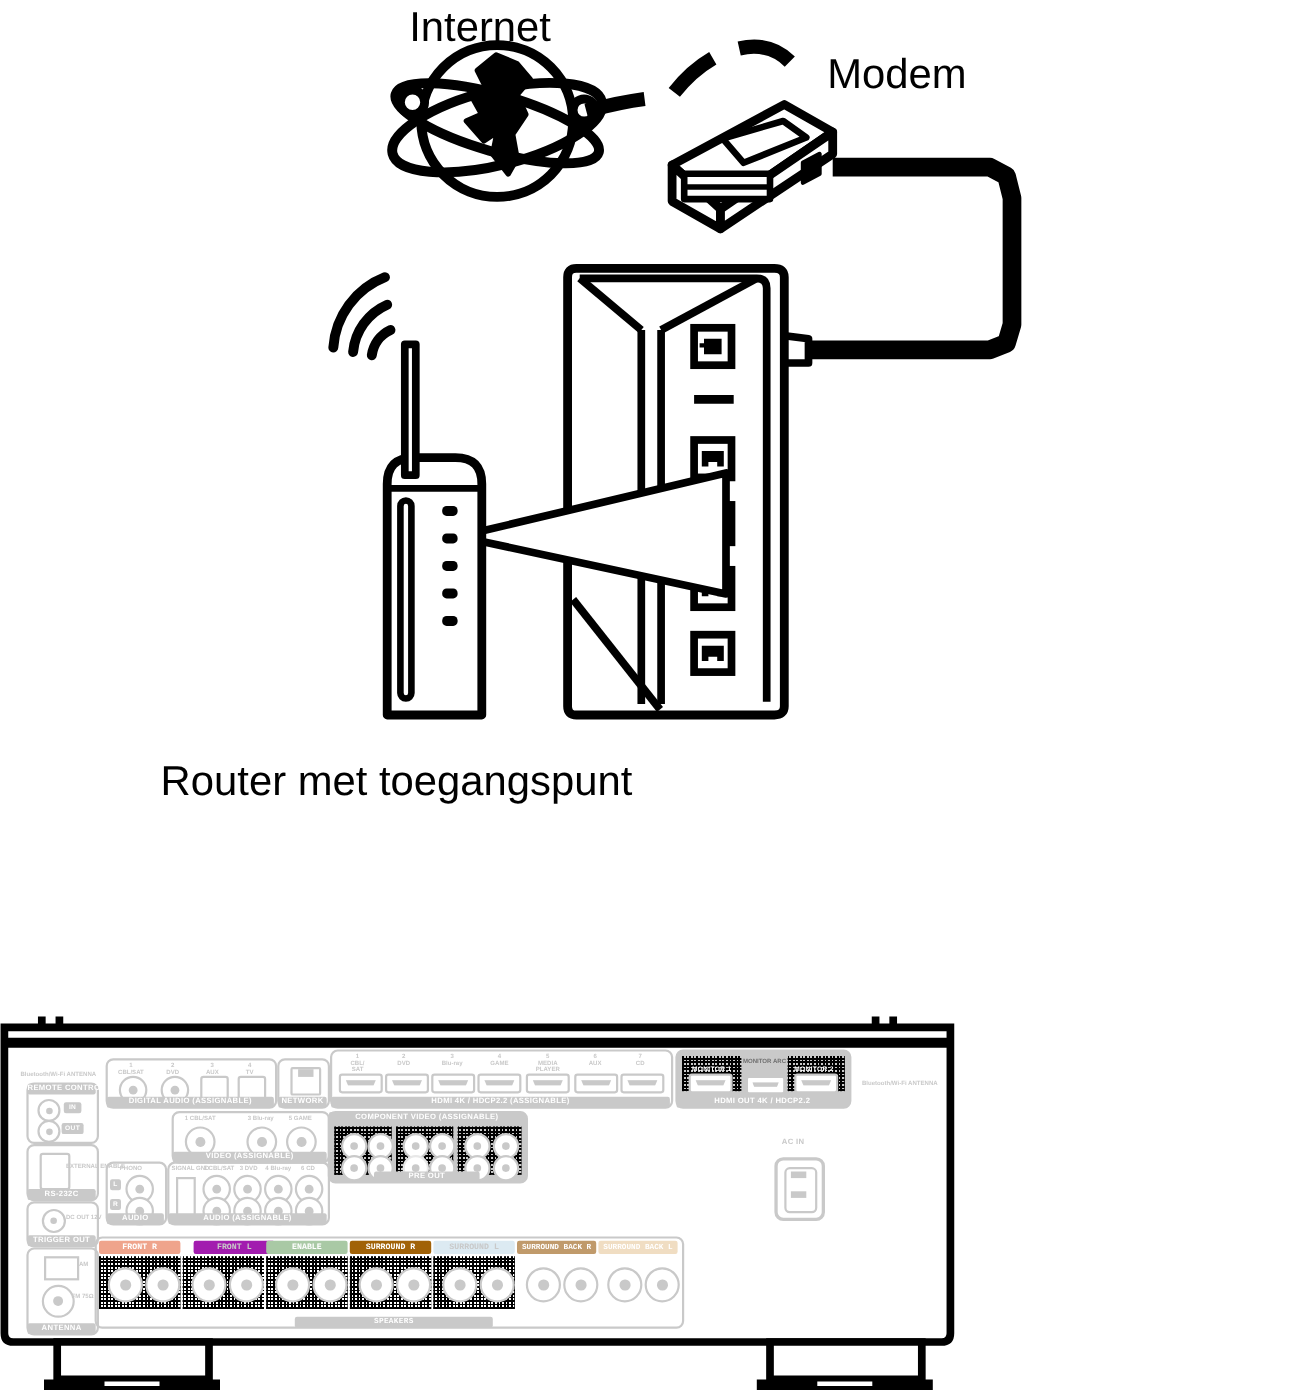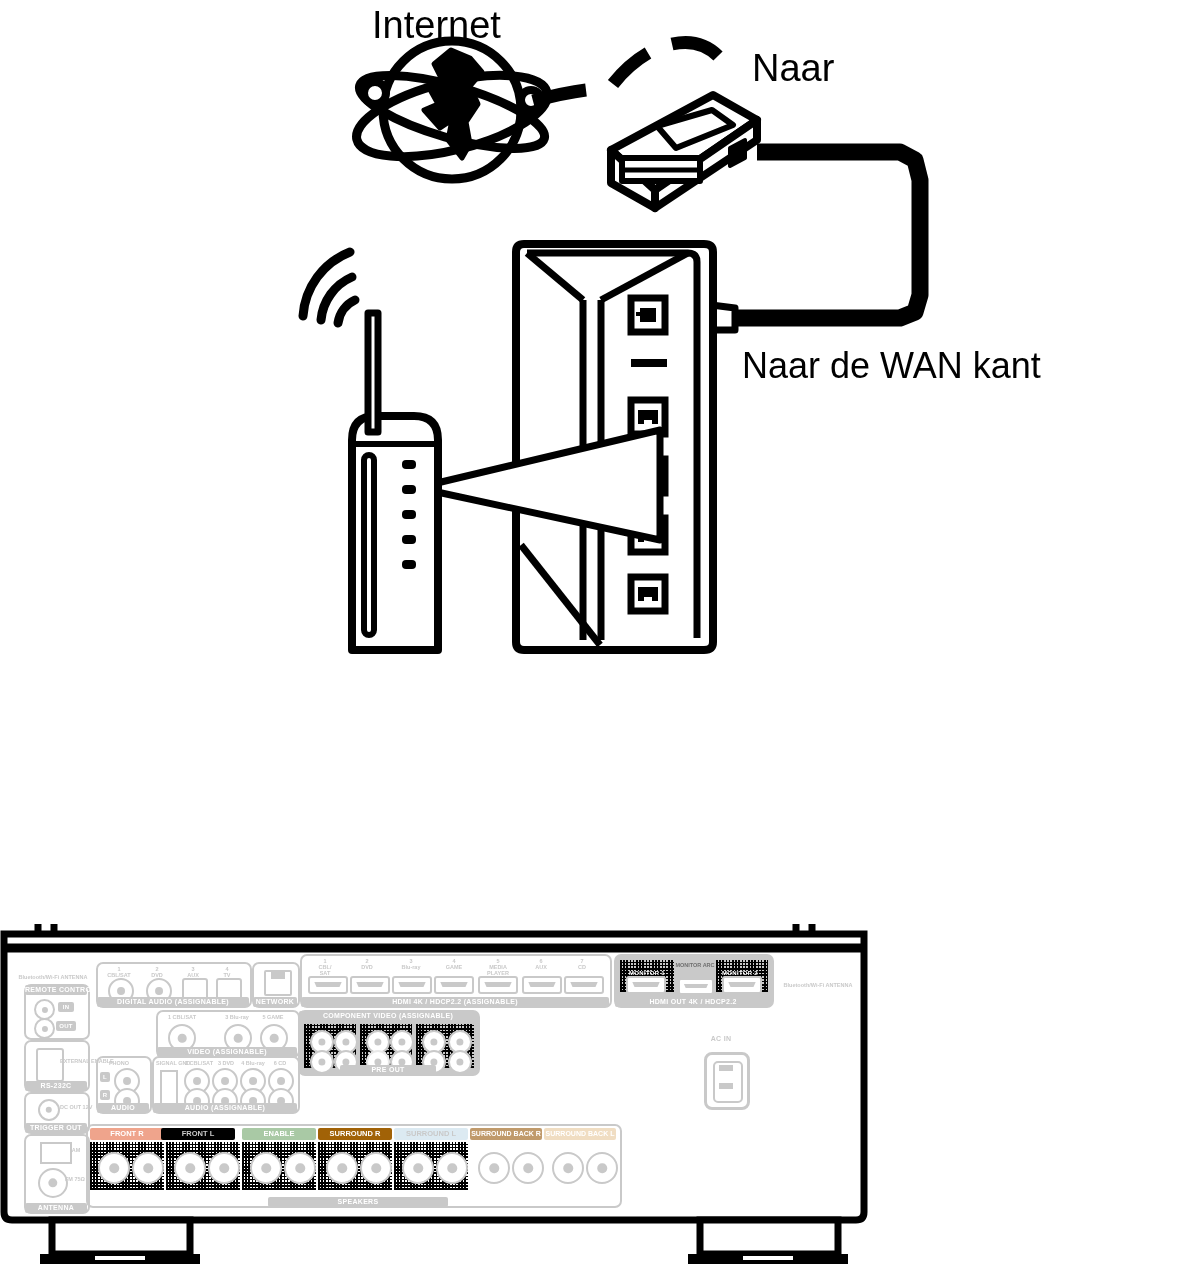"Naar" div.lbl { text: Naar -> Modem }
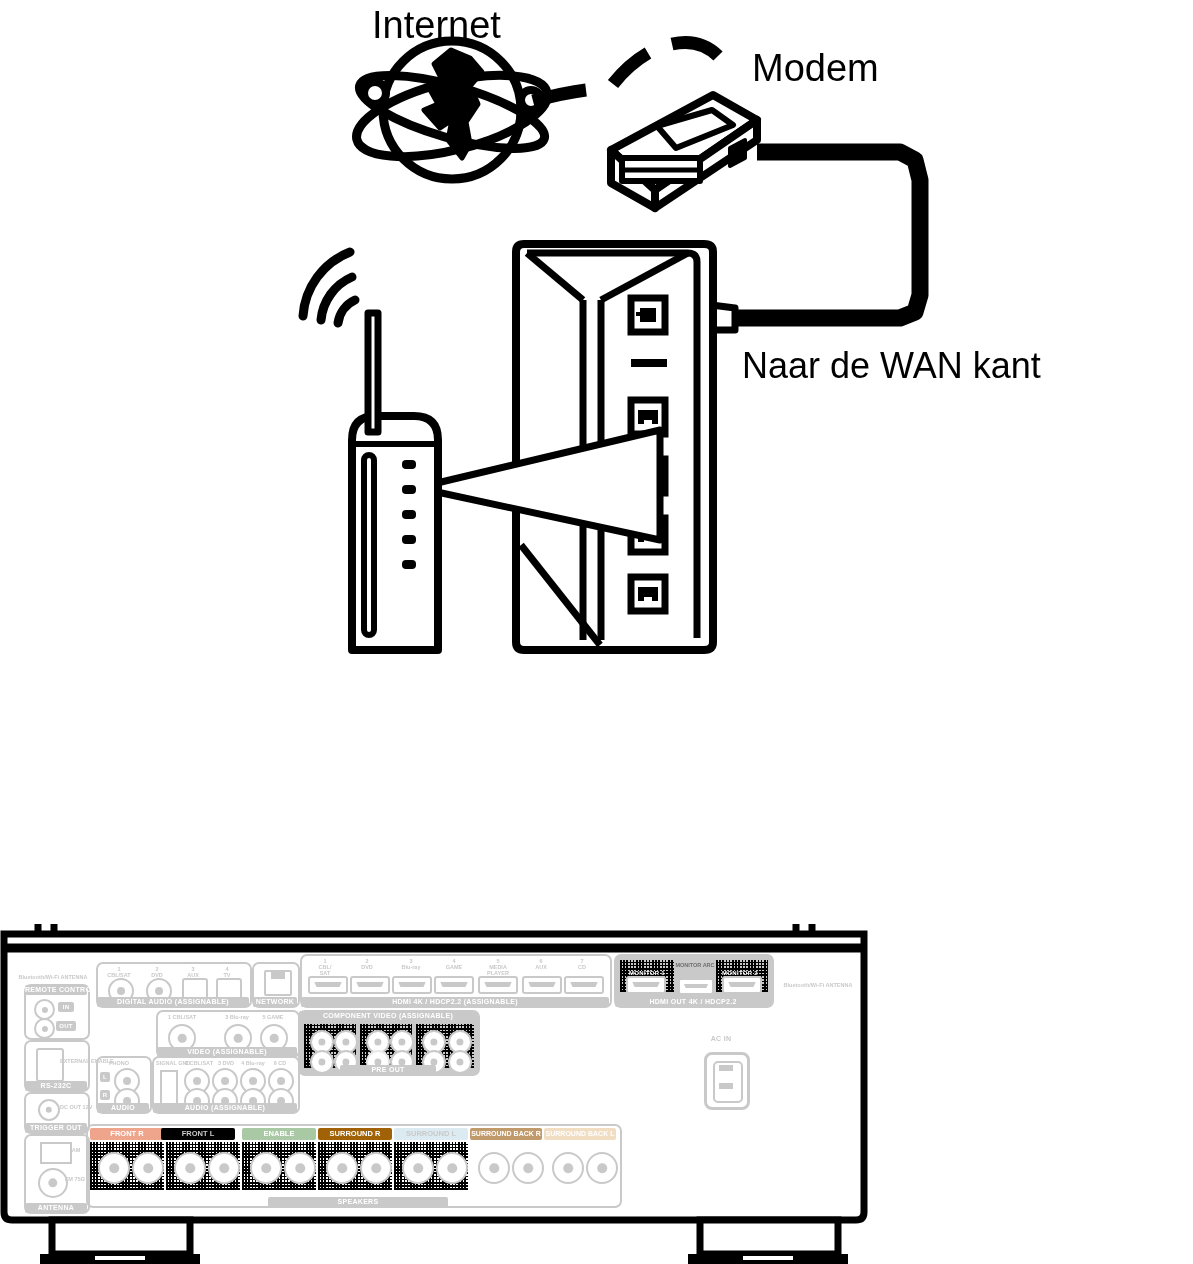"Naar de WAN kant" div.lbl { html: <div>Naar de WAN kant</div> -> none }
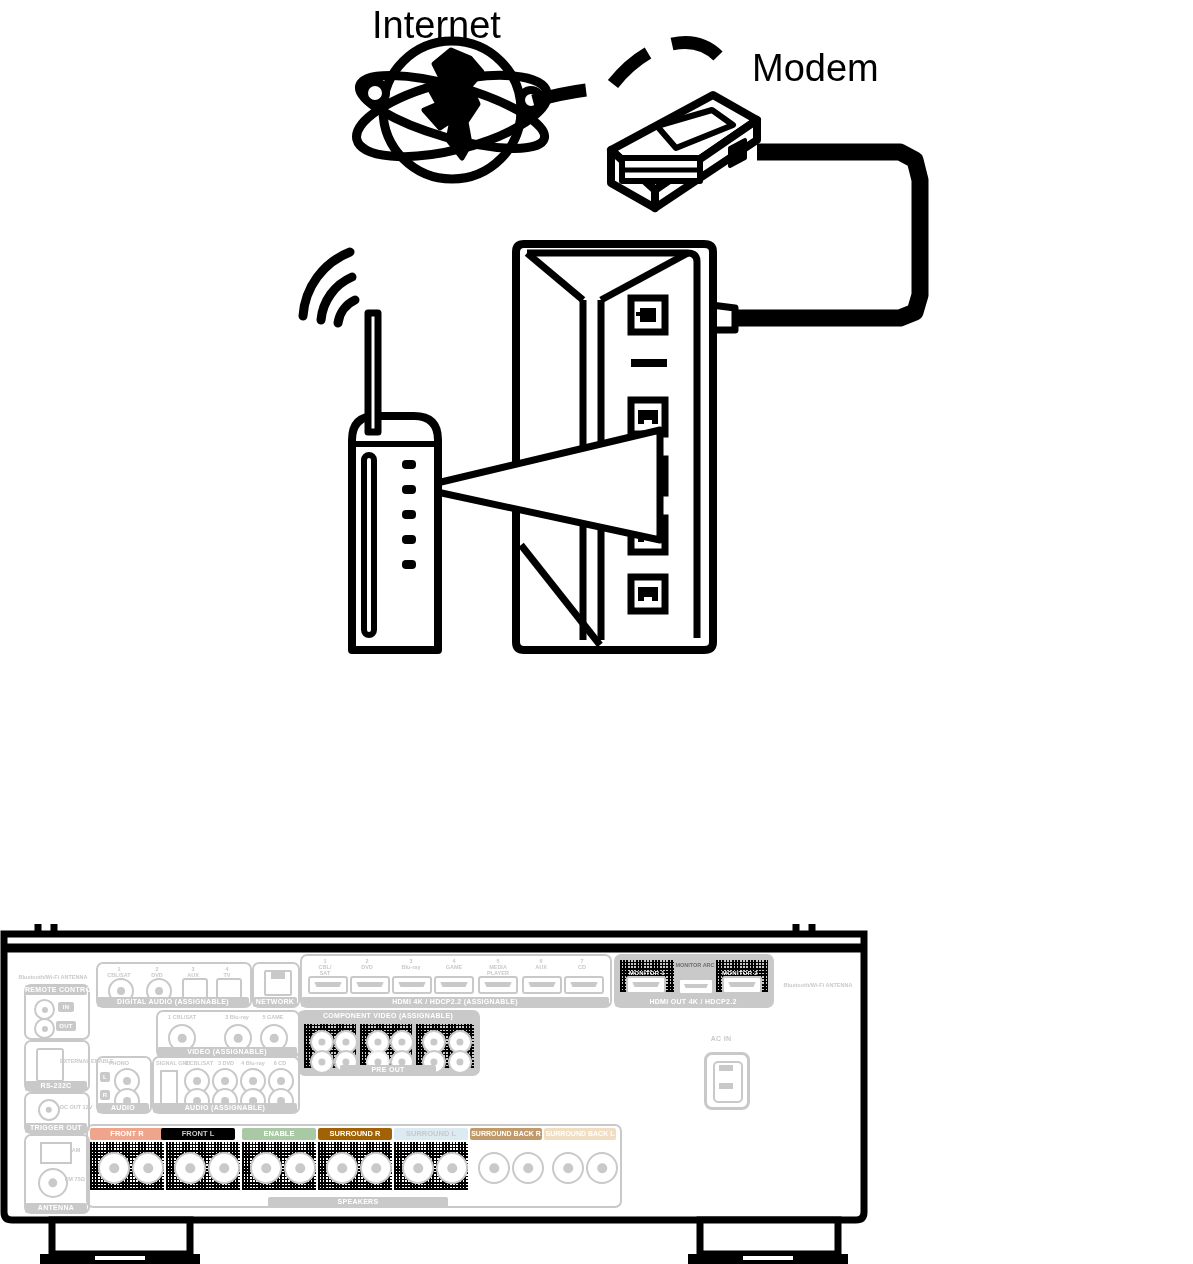"Router met toegangspunt" div.lbl { html: none -> <div>Router met toegangspunt</div> }
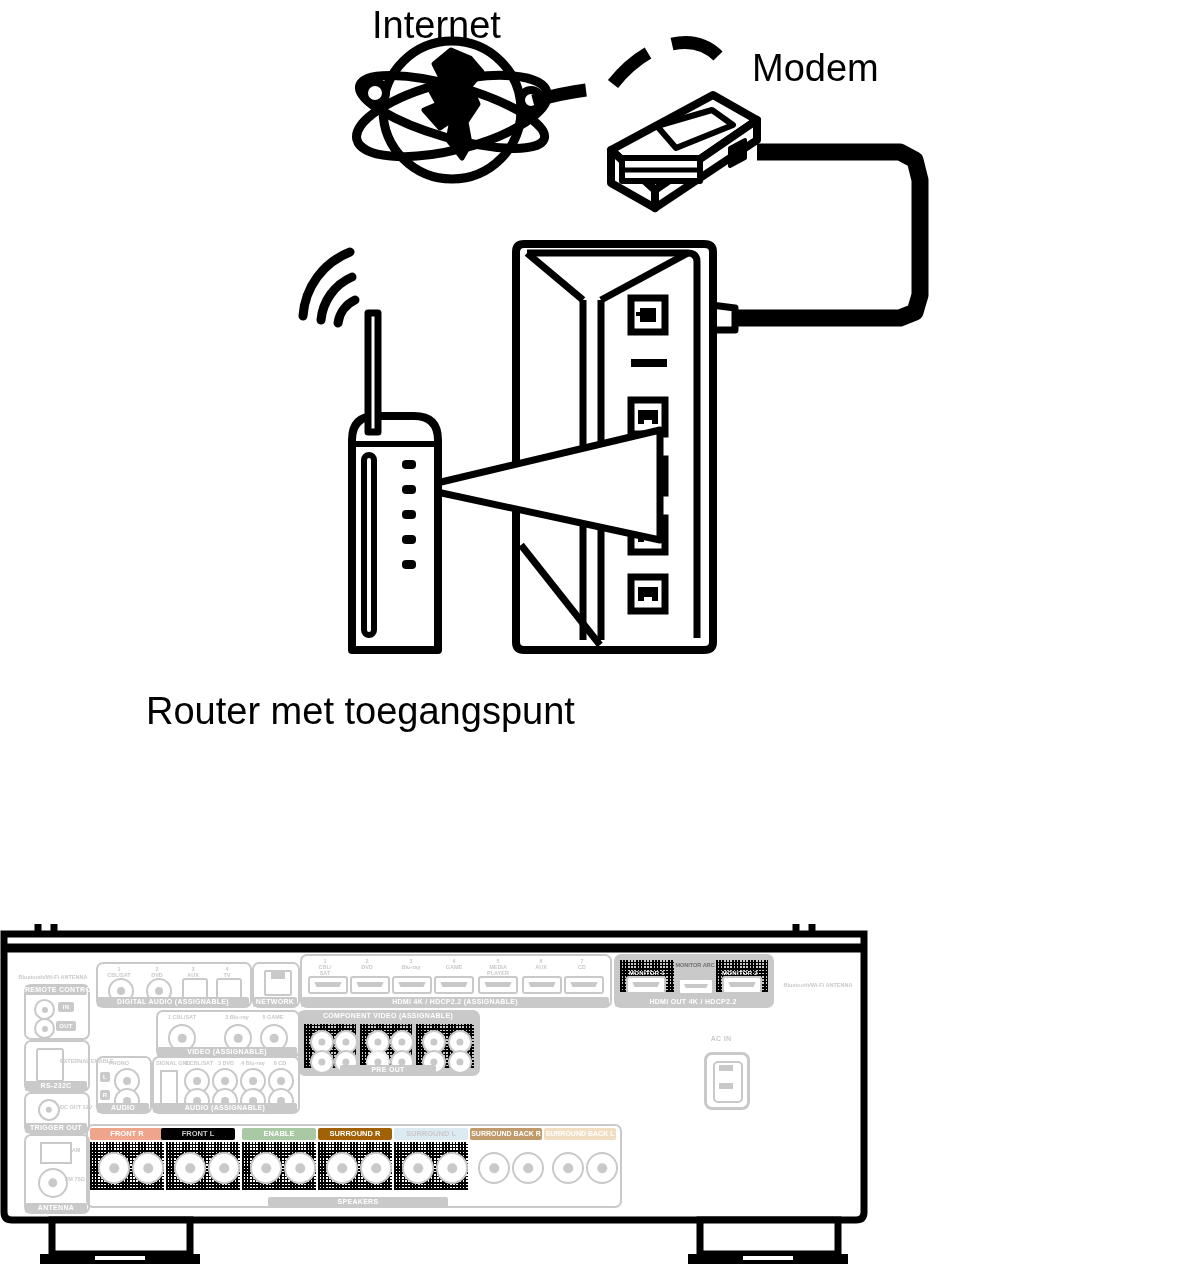"FRONT R" div.grp { font-family: none -> Liberation Mono, monospace }
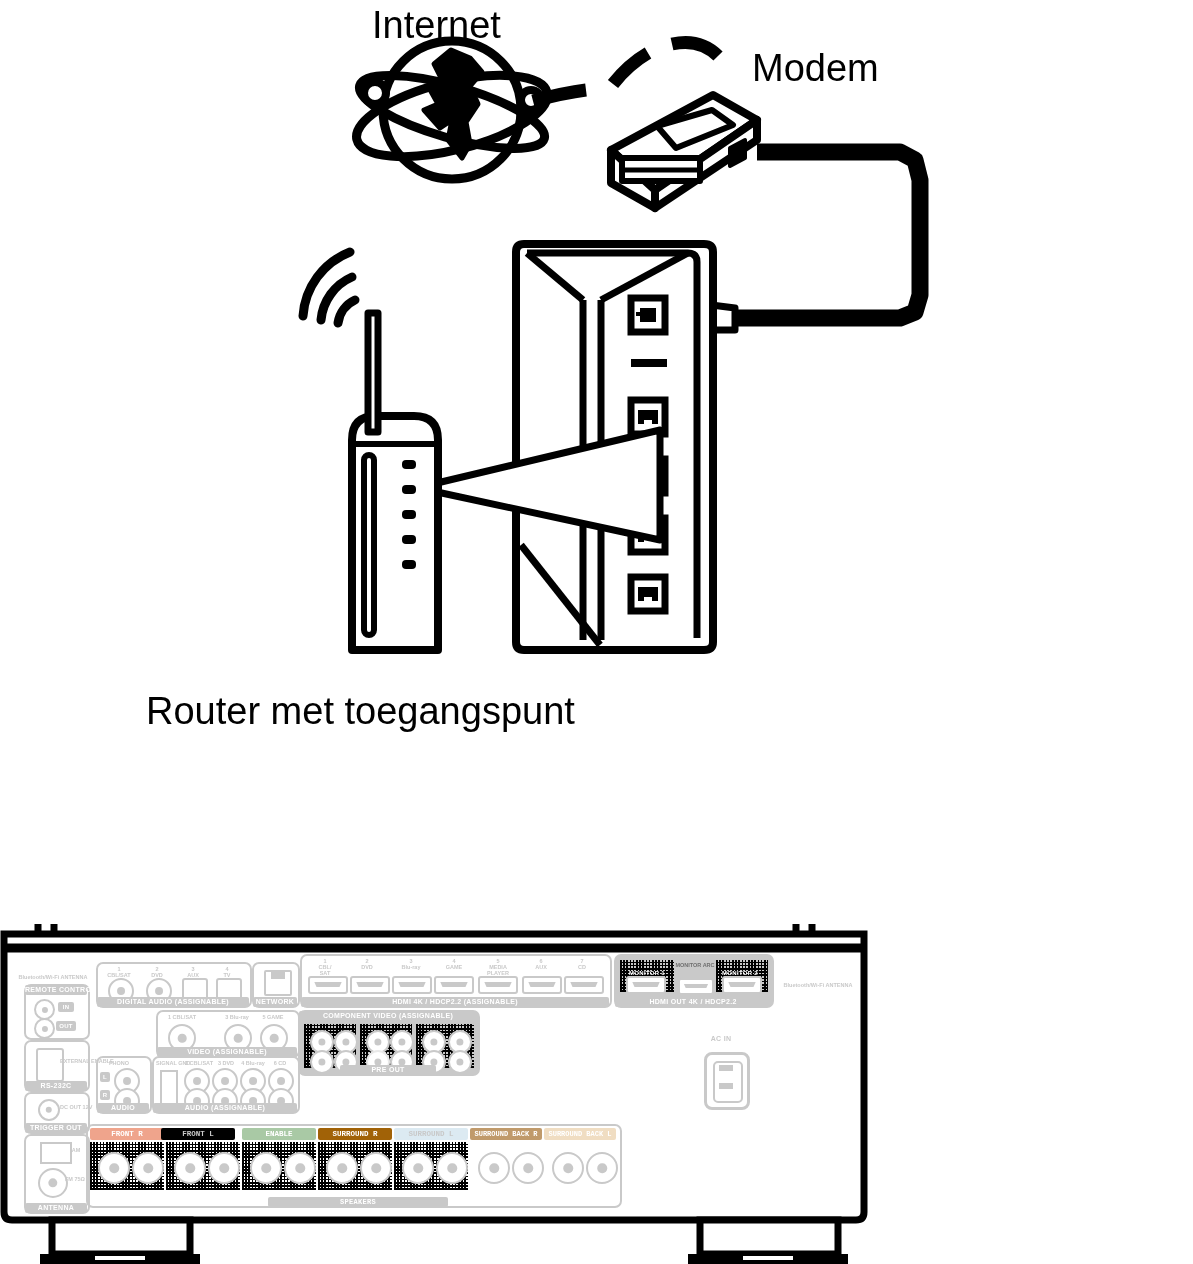"FRONT L" div.spkband { background: #000000 -> #a21caf; left: 73px -> 88px }
